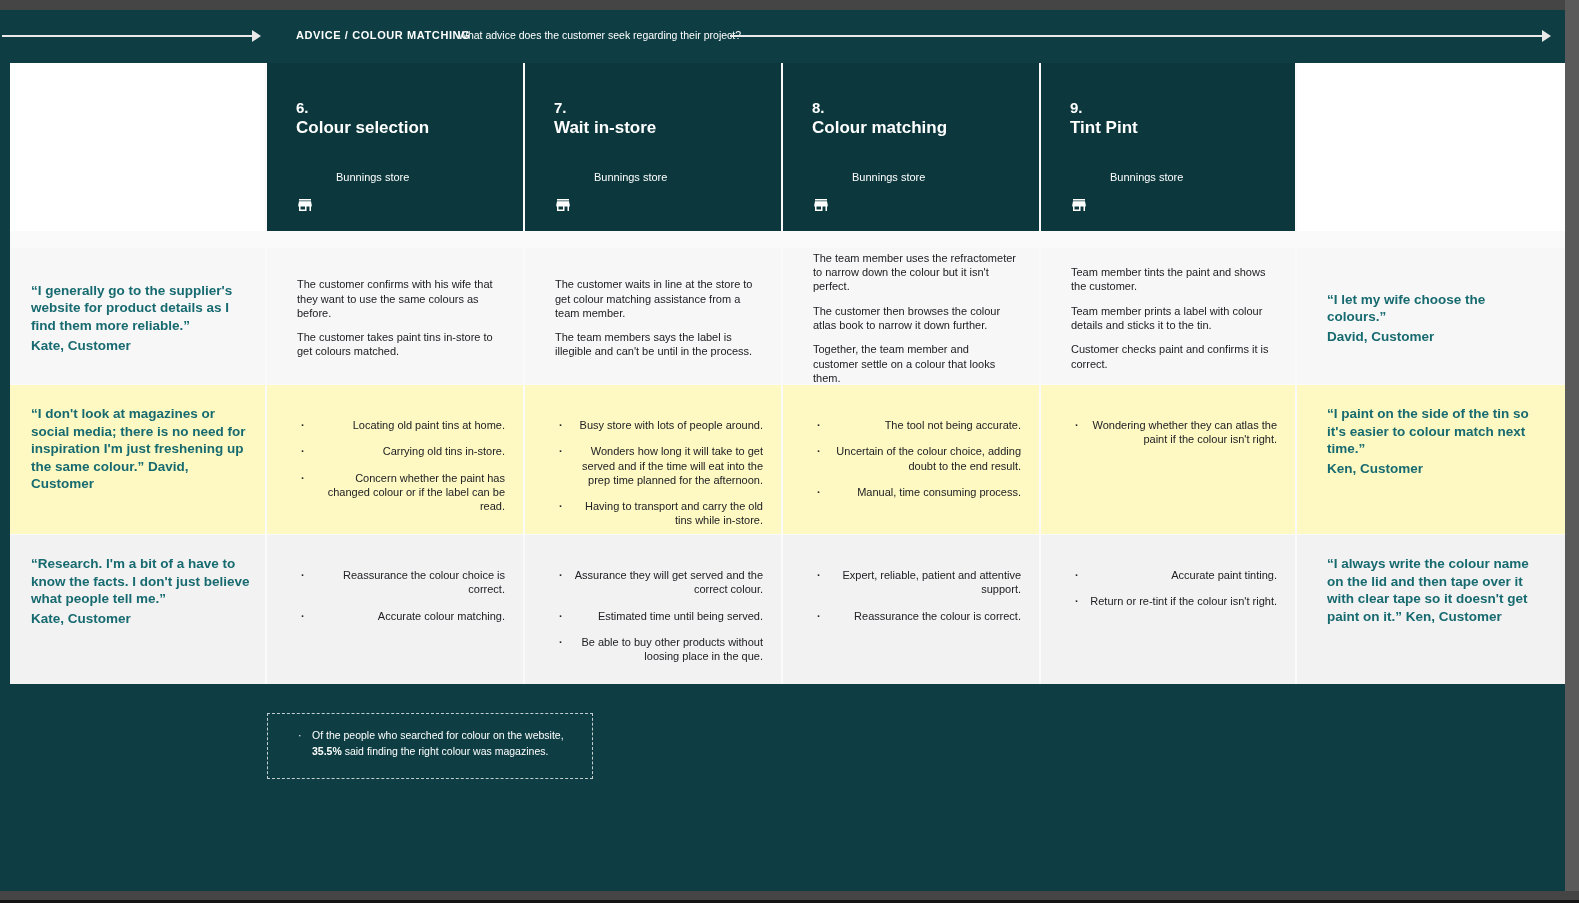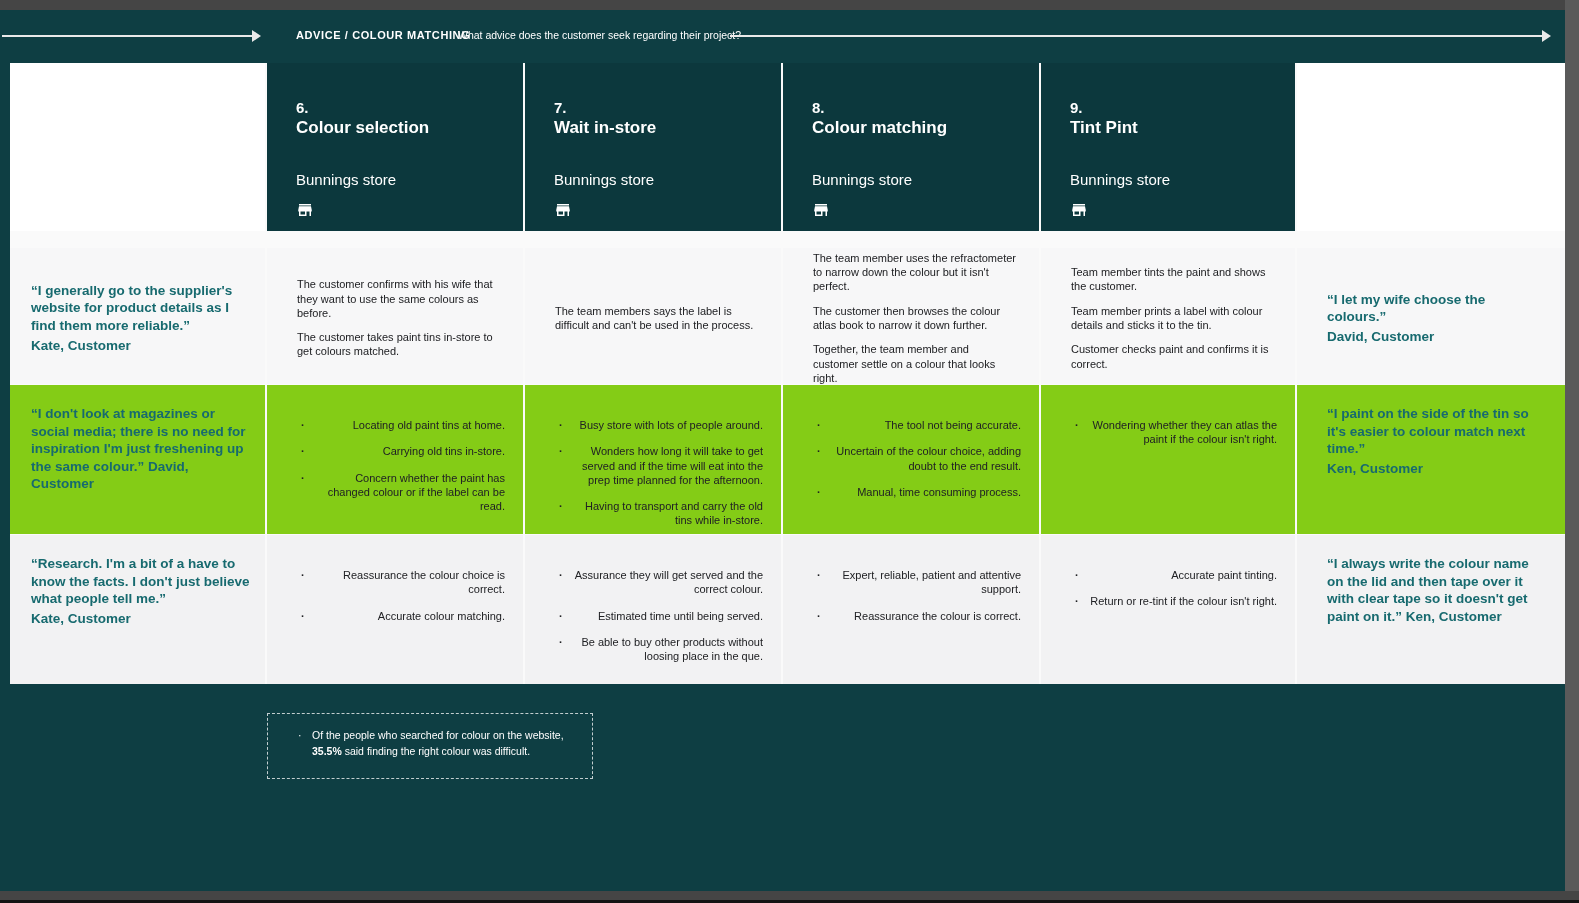"Bunnings store" .stage-location { font-size: 15px -> 11px; margin-left: none -> 40px }
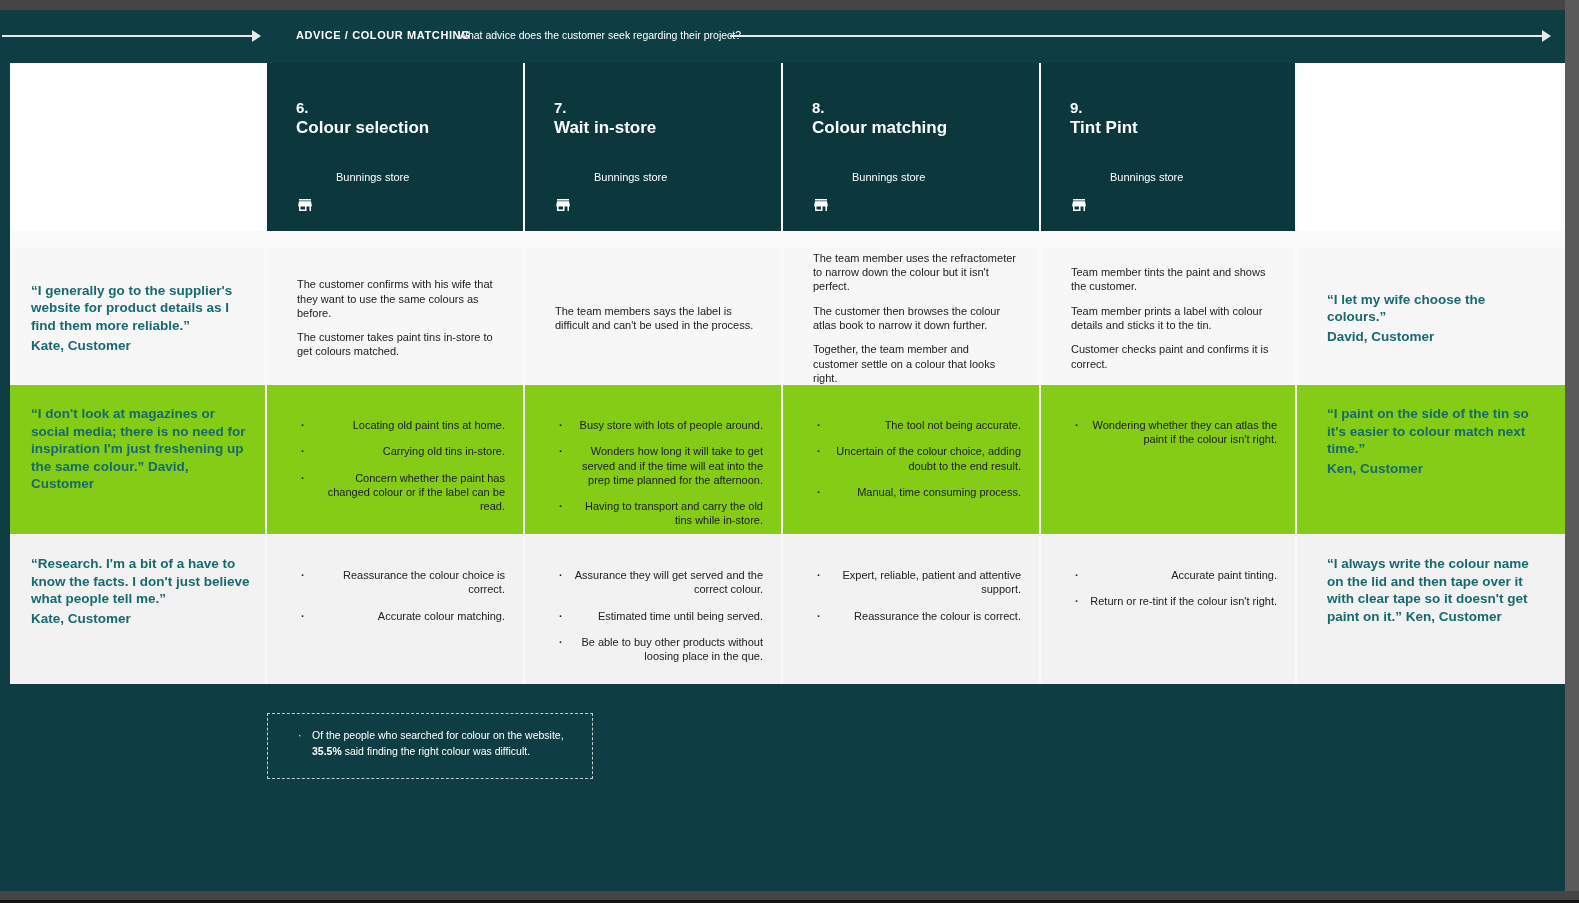"The customer waits in line" div.para-item { html: none -> <div>The customer waits in line at the store to get colour matching assistance from a team member.</div> }
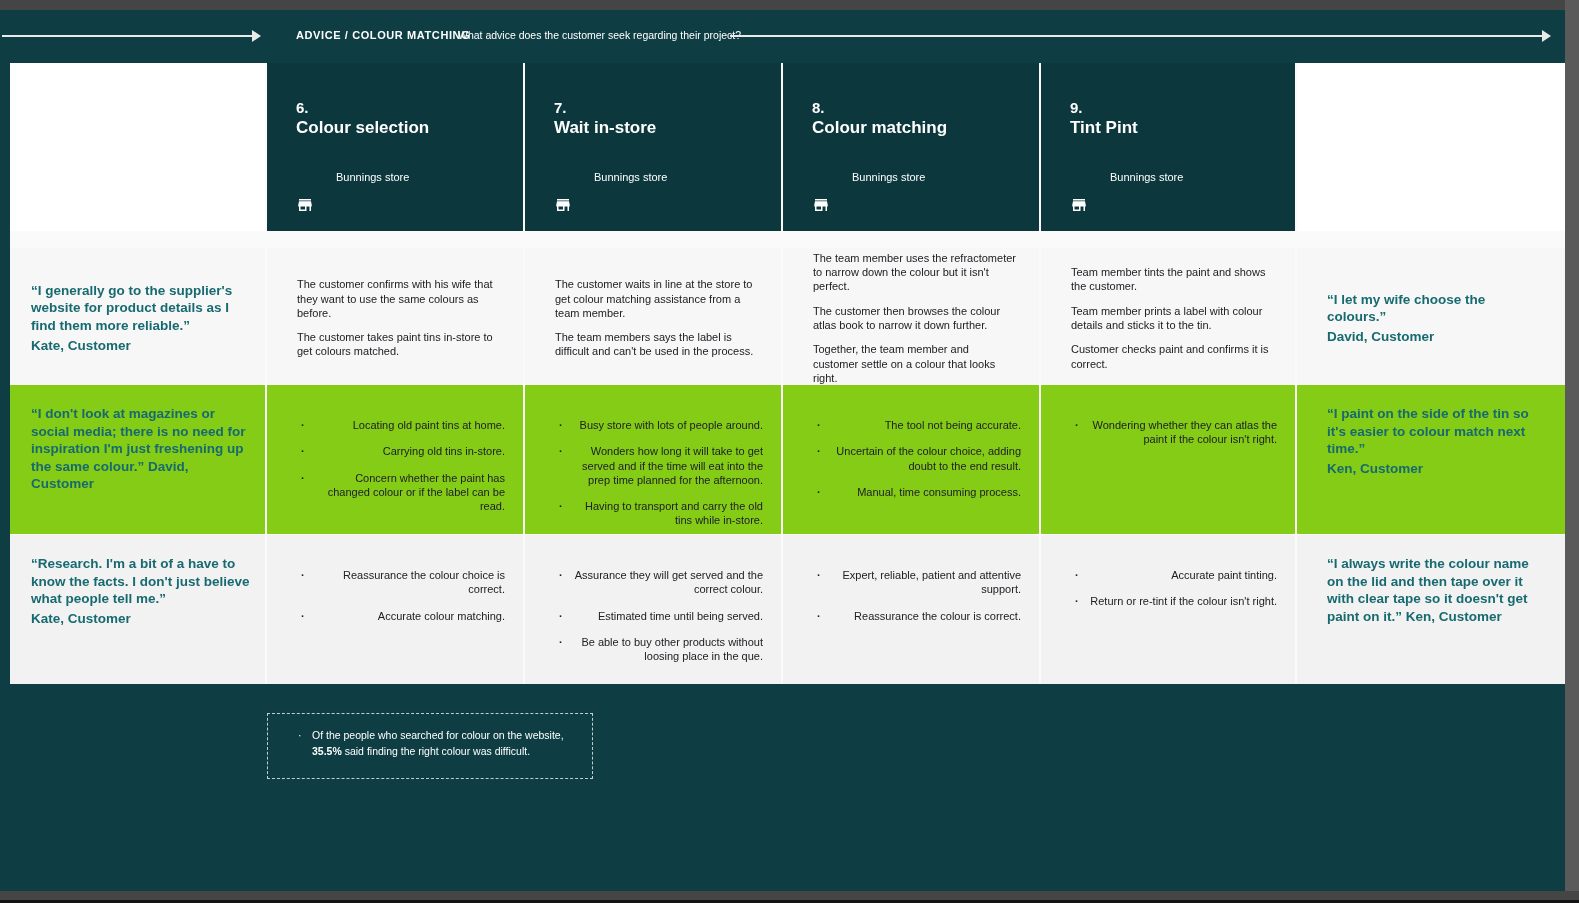"The team members says the" div.para-item { text: difficult and can't be used -> illegible and can't be until }
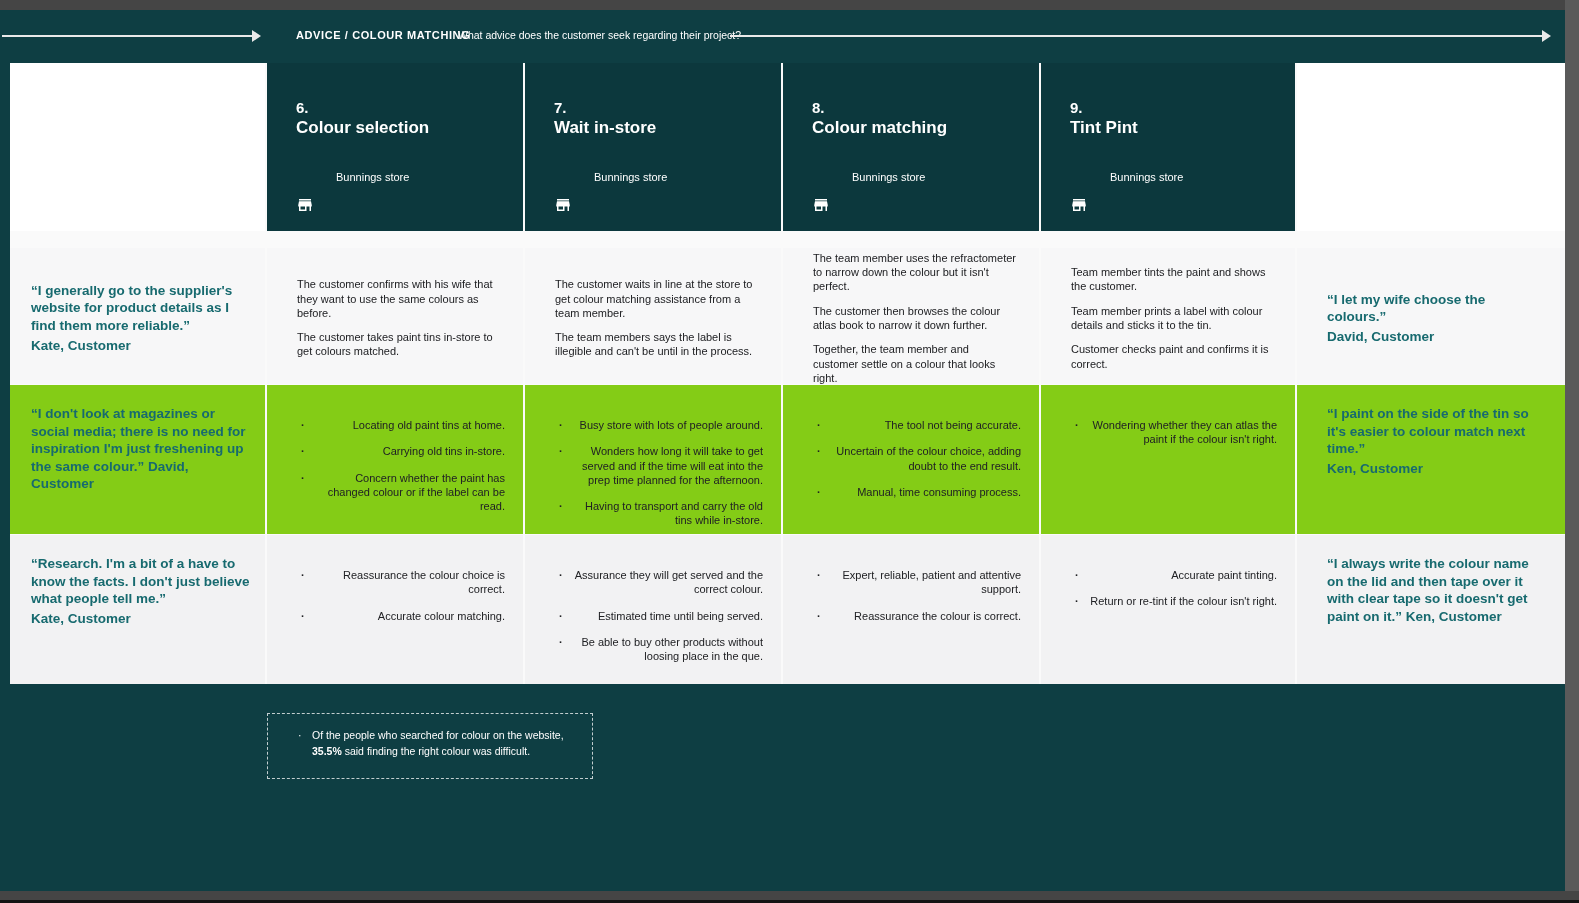"Together, the team member and" div.para-item { text: right -> them }
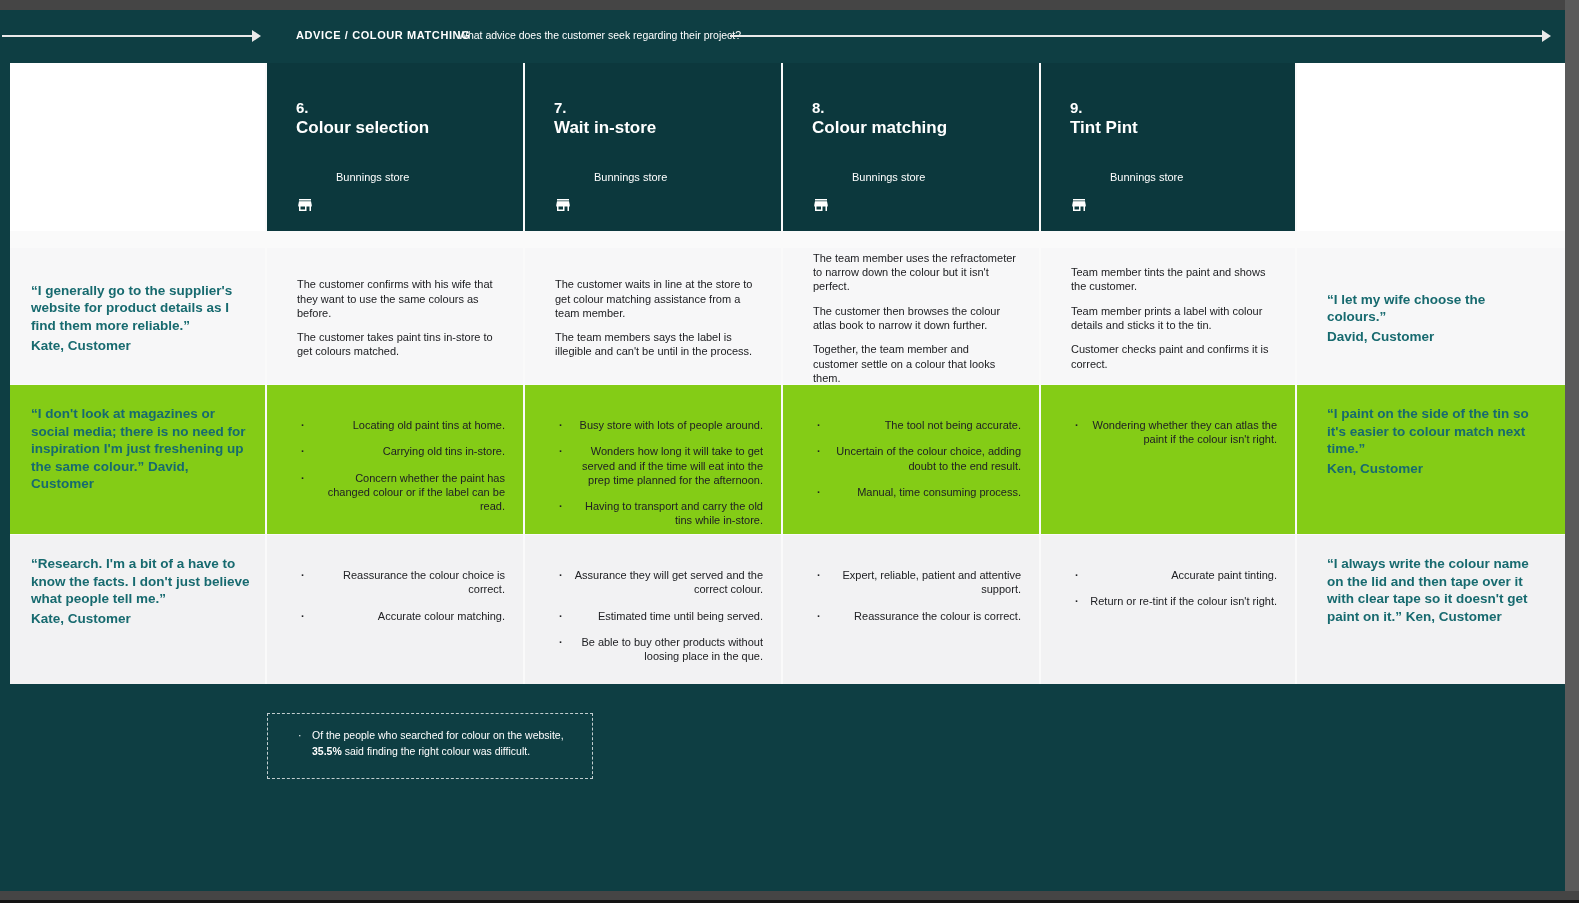"“I don't look at magazines" .row2 { background: #84cc16 -> #fef9c3 }
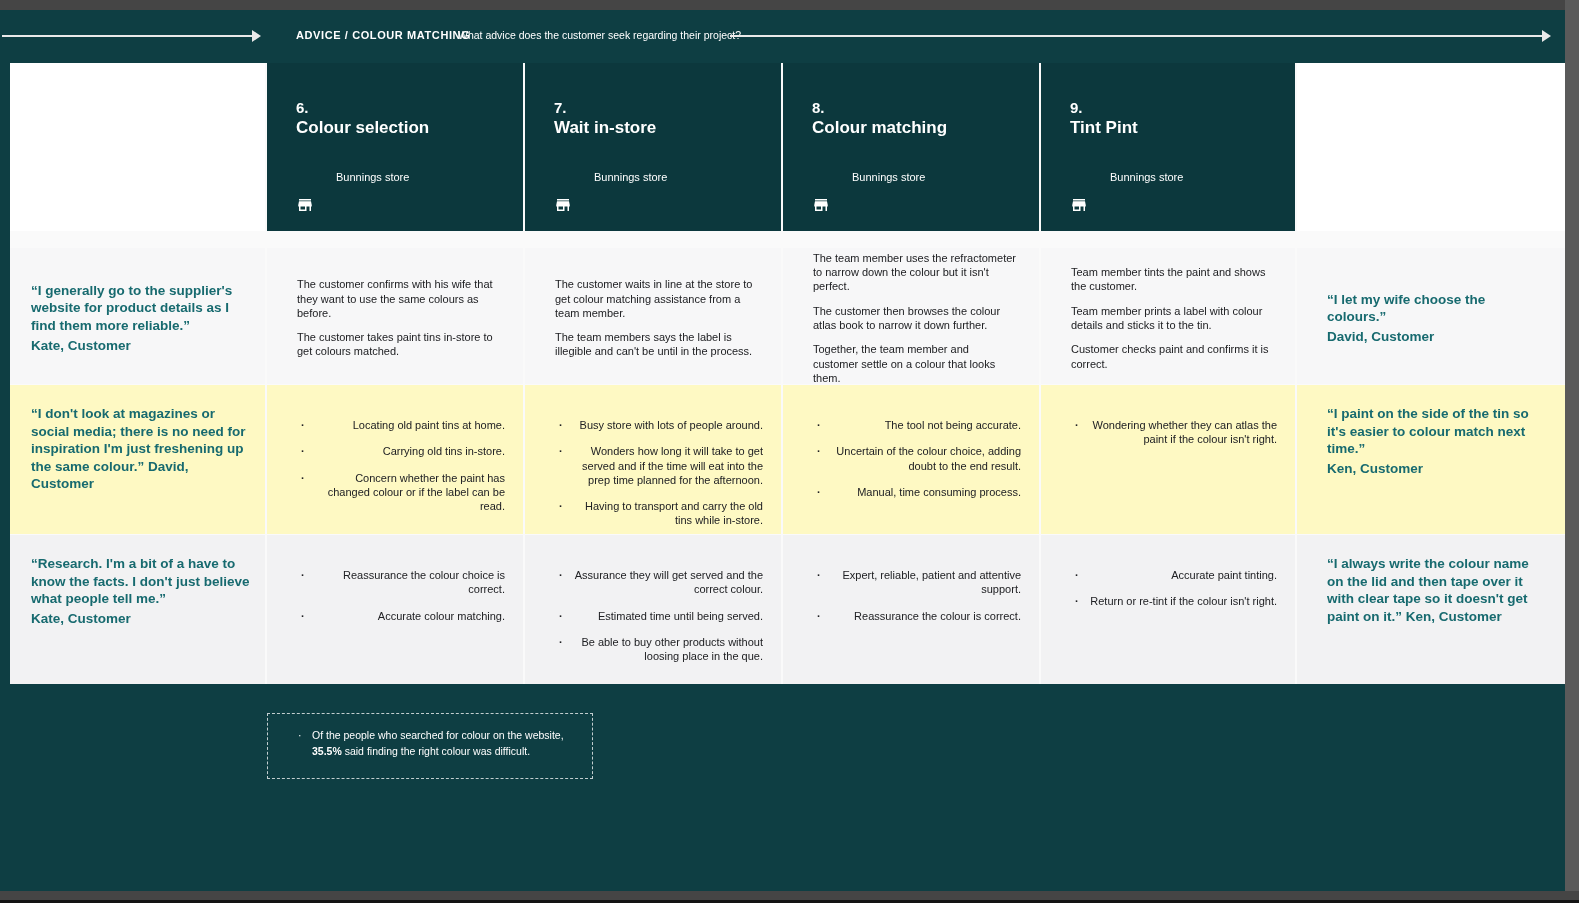"said finding the right colour" span { text: difficult -> magazines }
